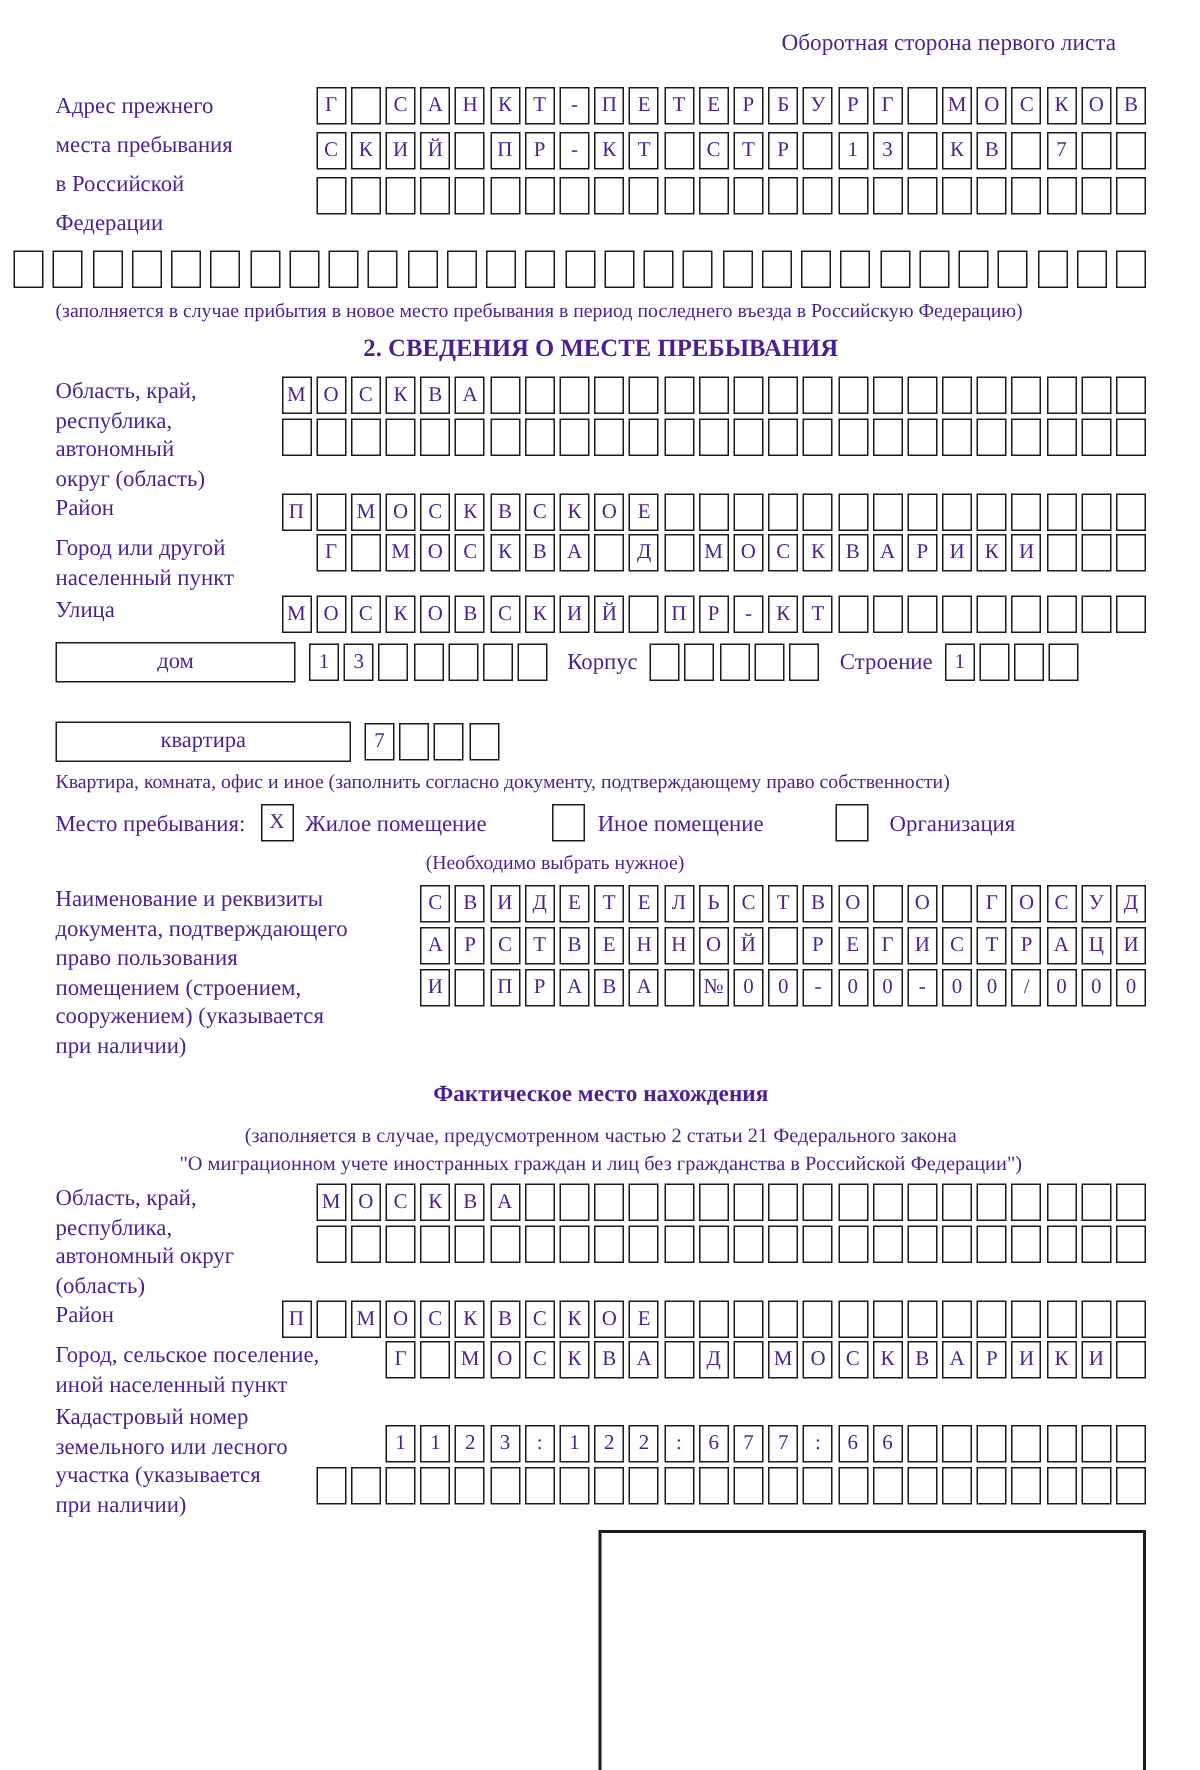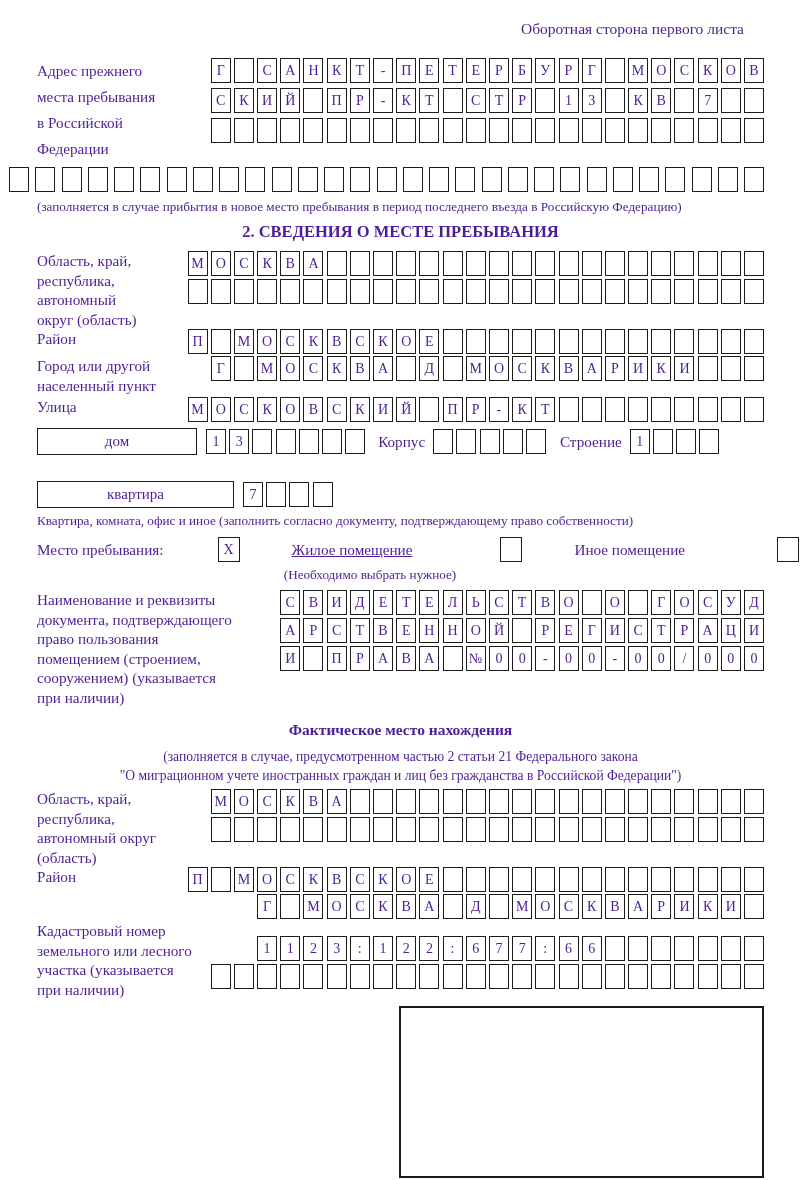"Место пребывания:" .checksrow { align-items: center -> flex-start; gap: 44px -> none }
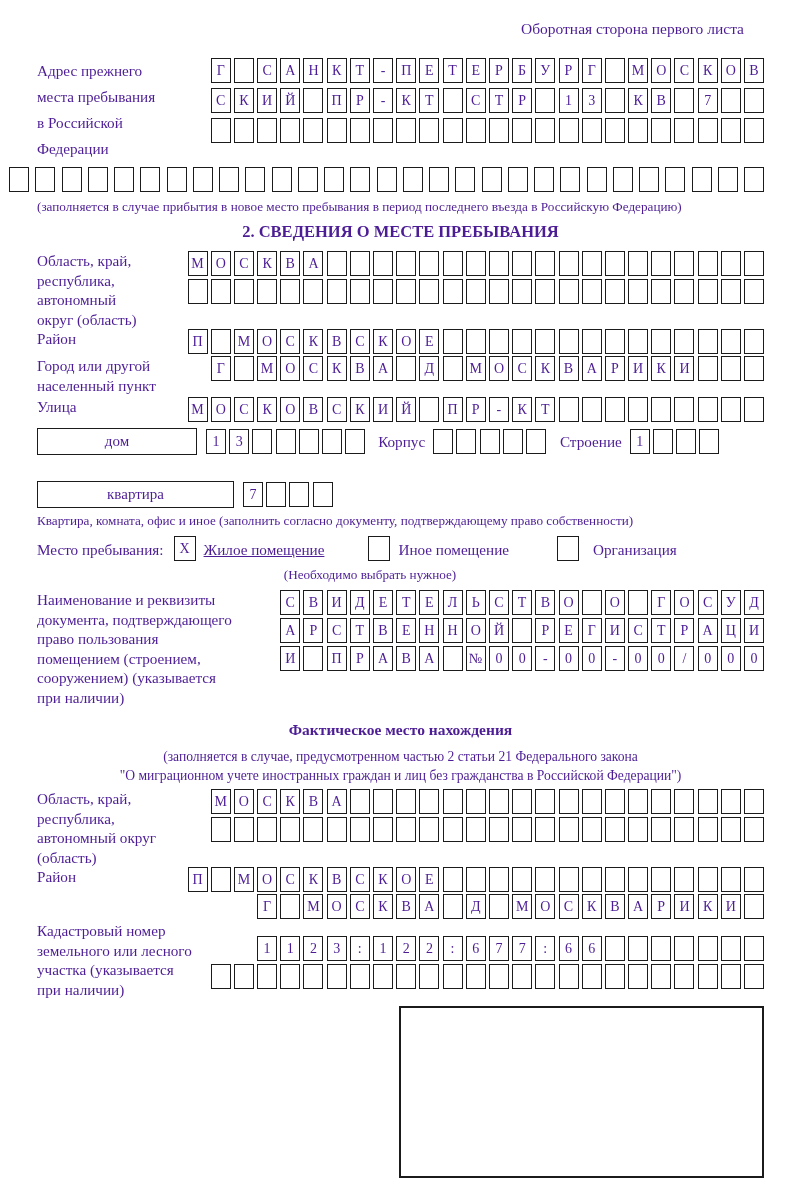"Жилое помещение" div.inline-lbl { text-decoration: underline -> none }
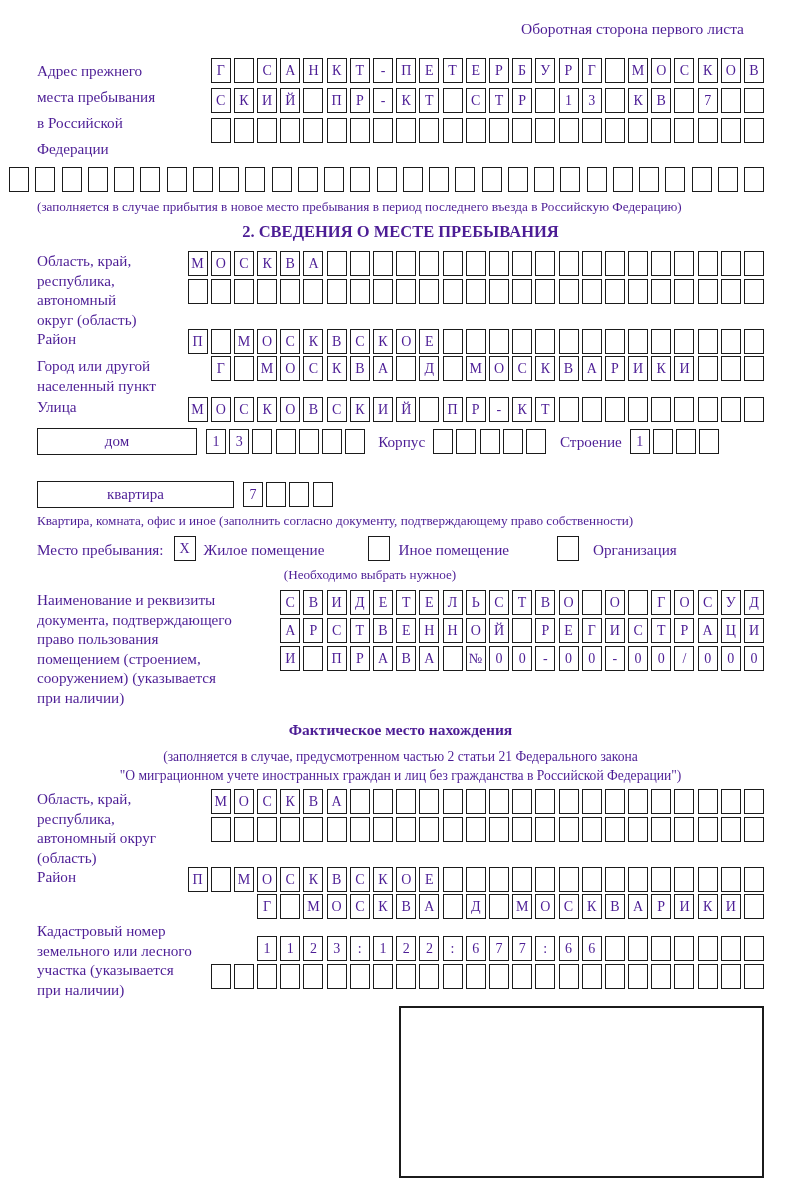"Город, сельское поселение," div.lbl { html: none -> <div>Город, сельское поселение, иной населенный пункт</div> }
